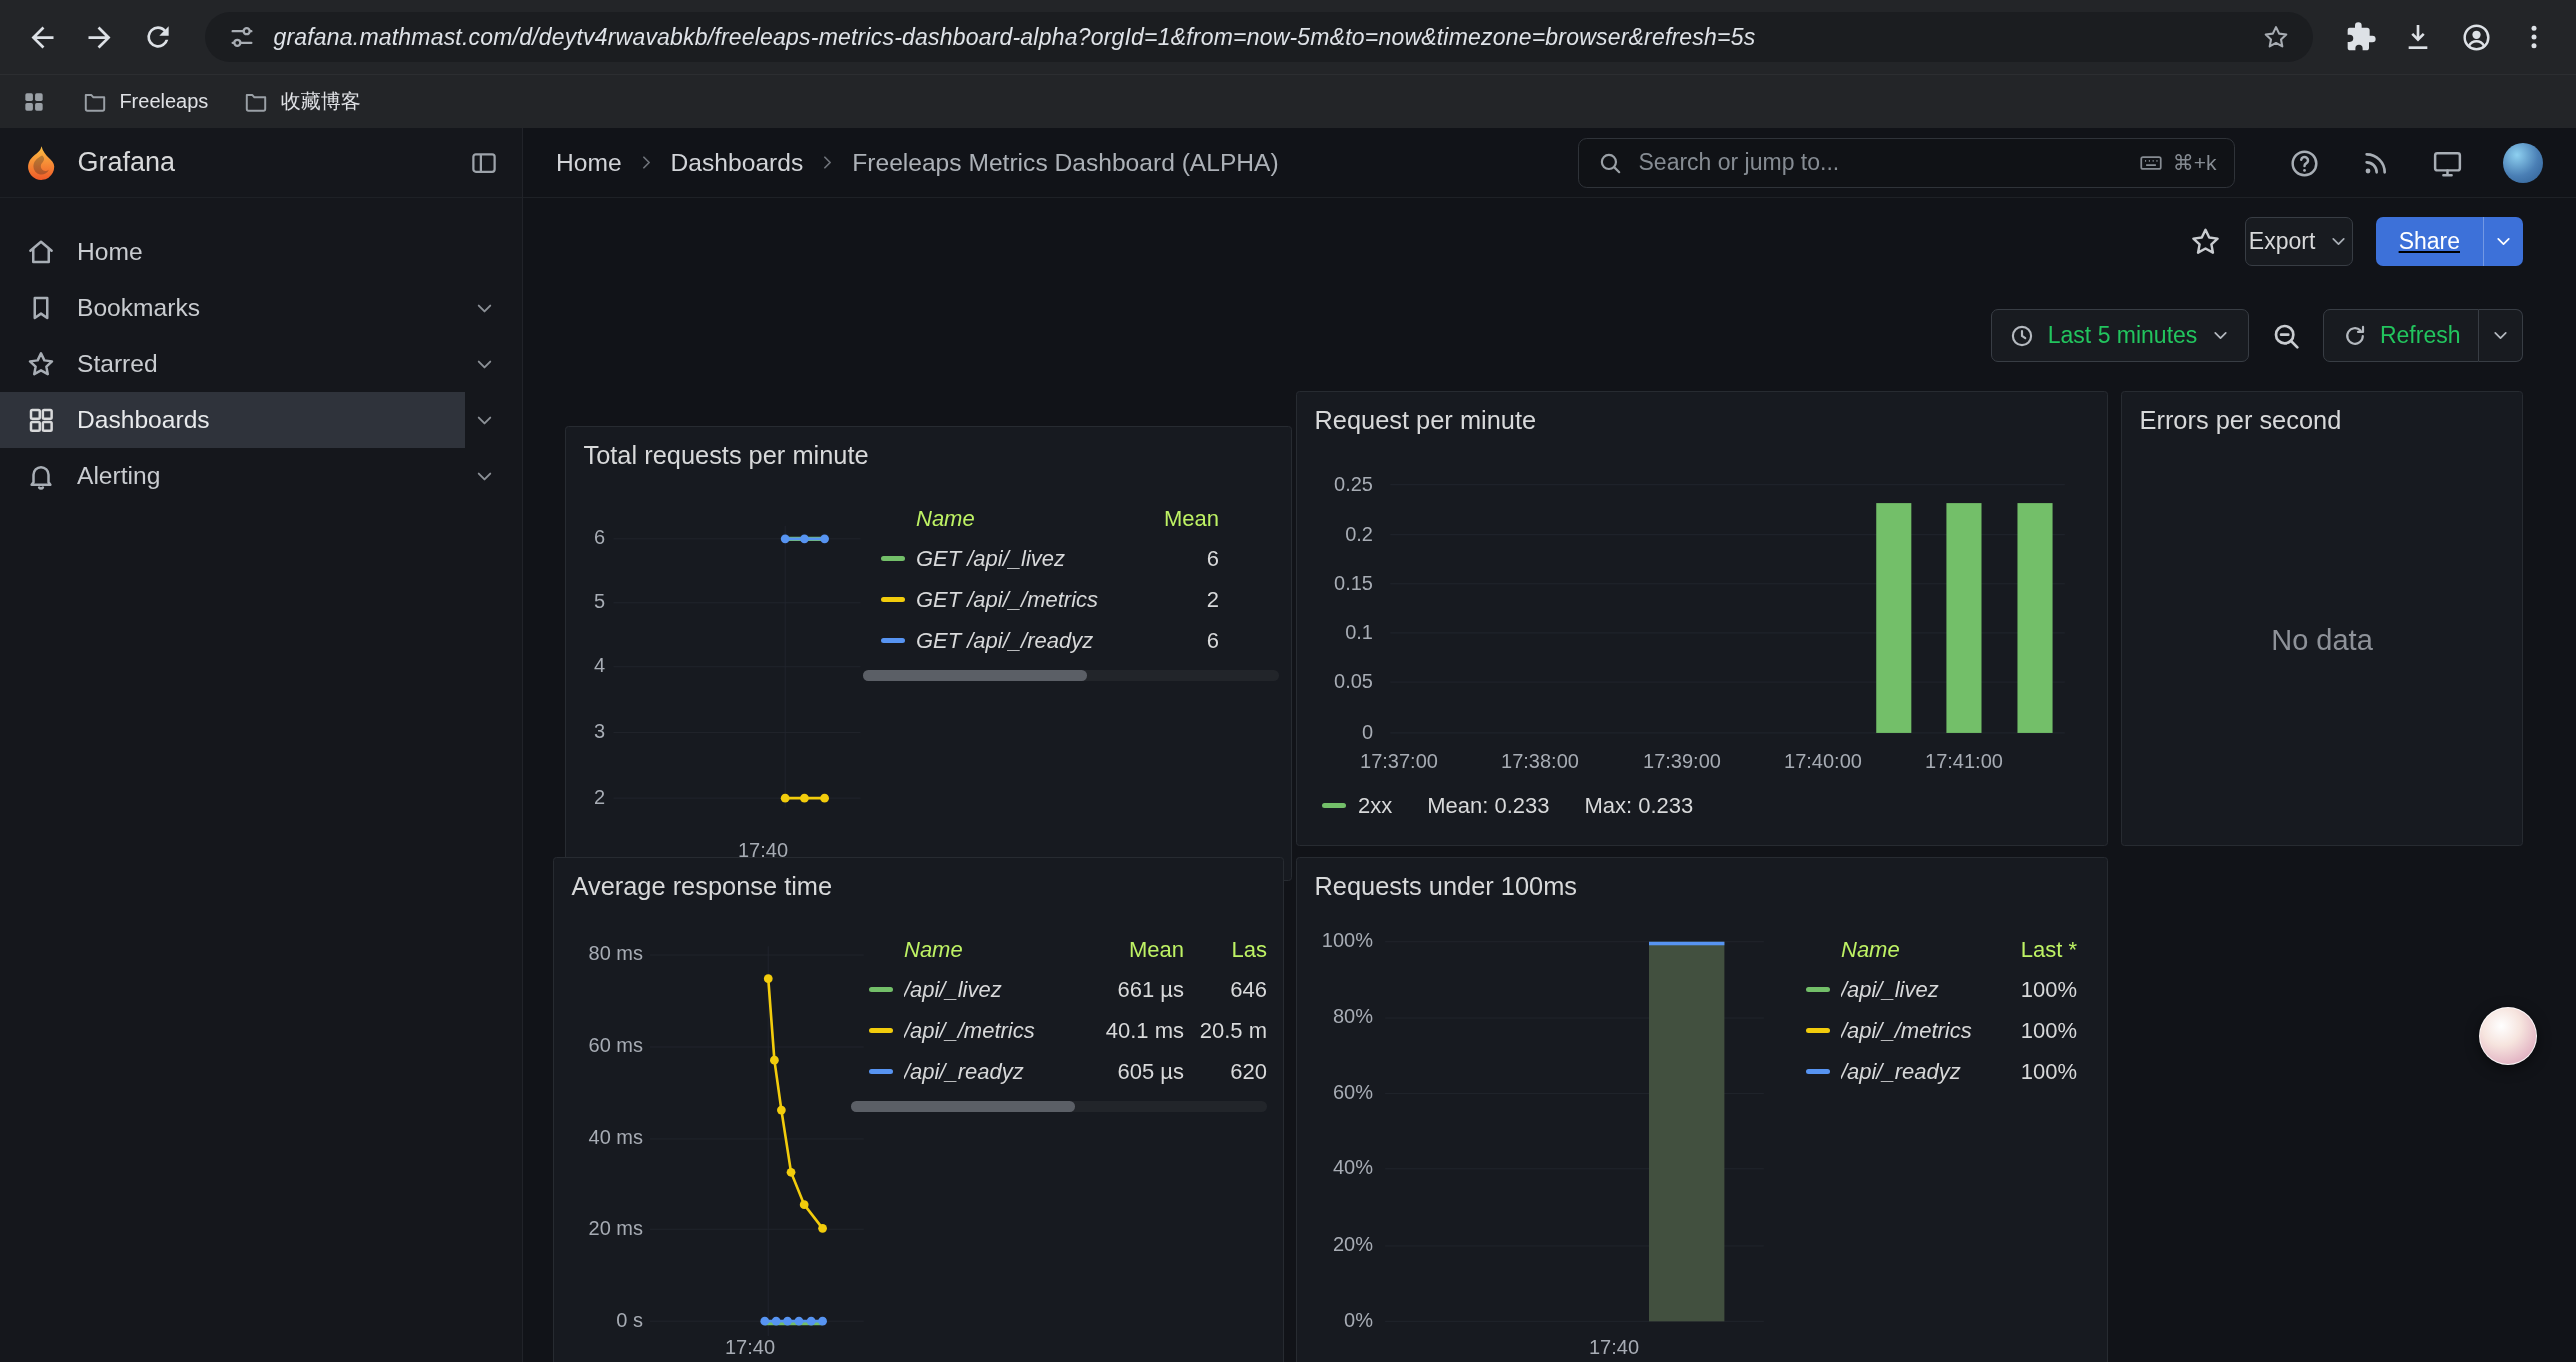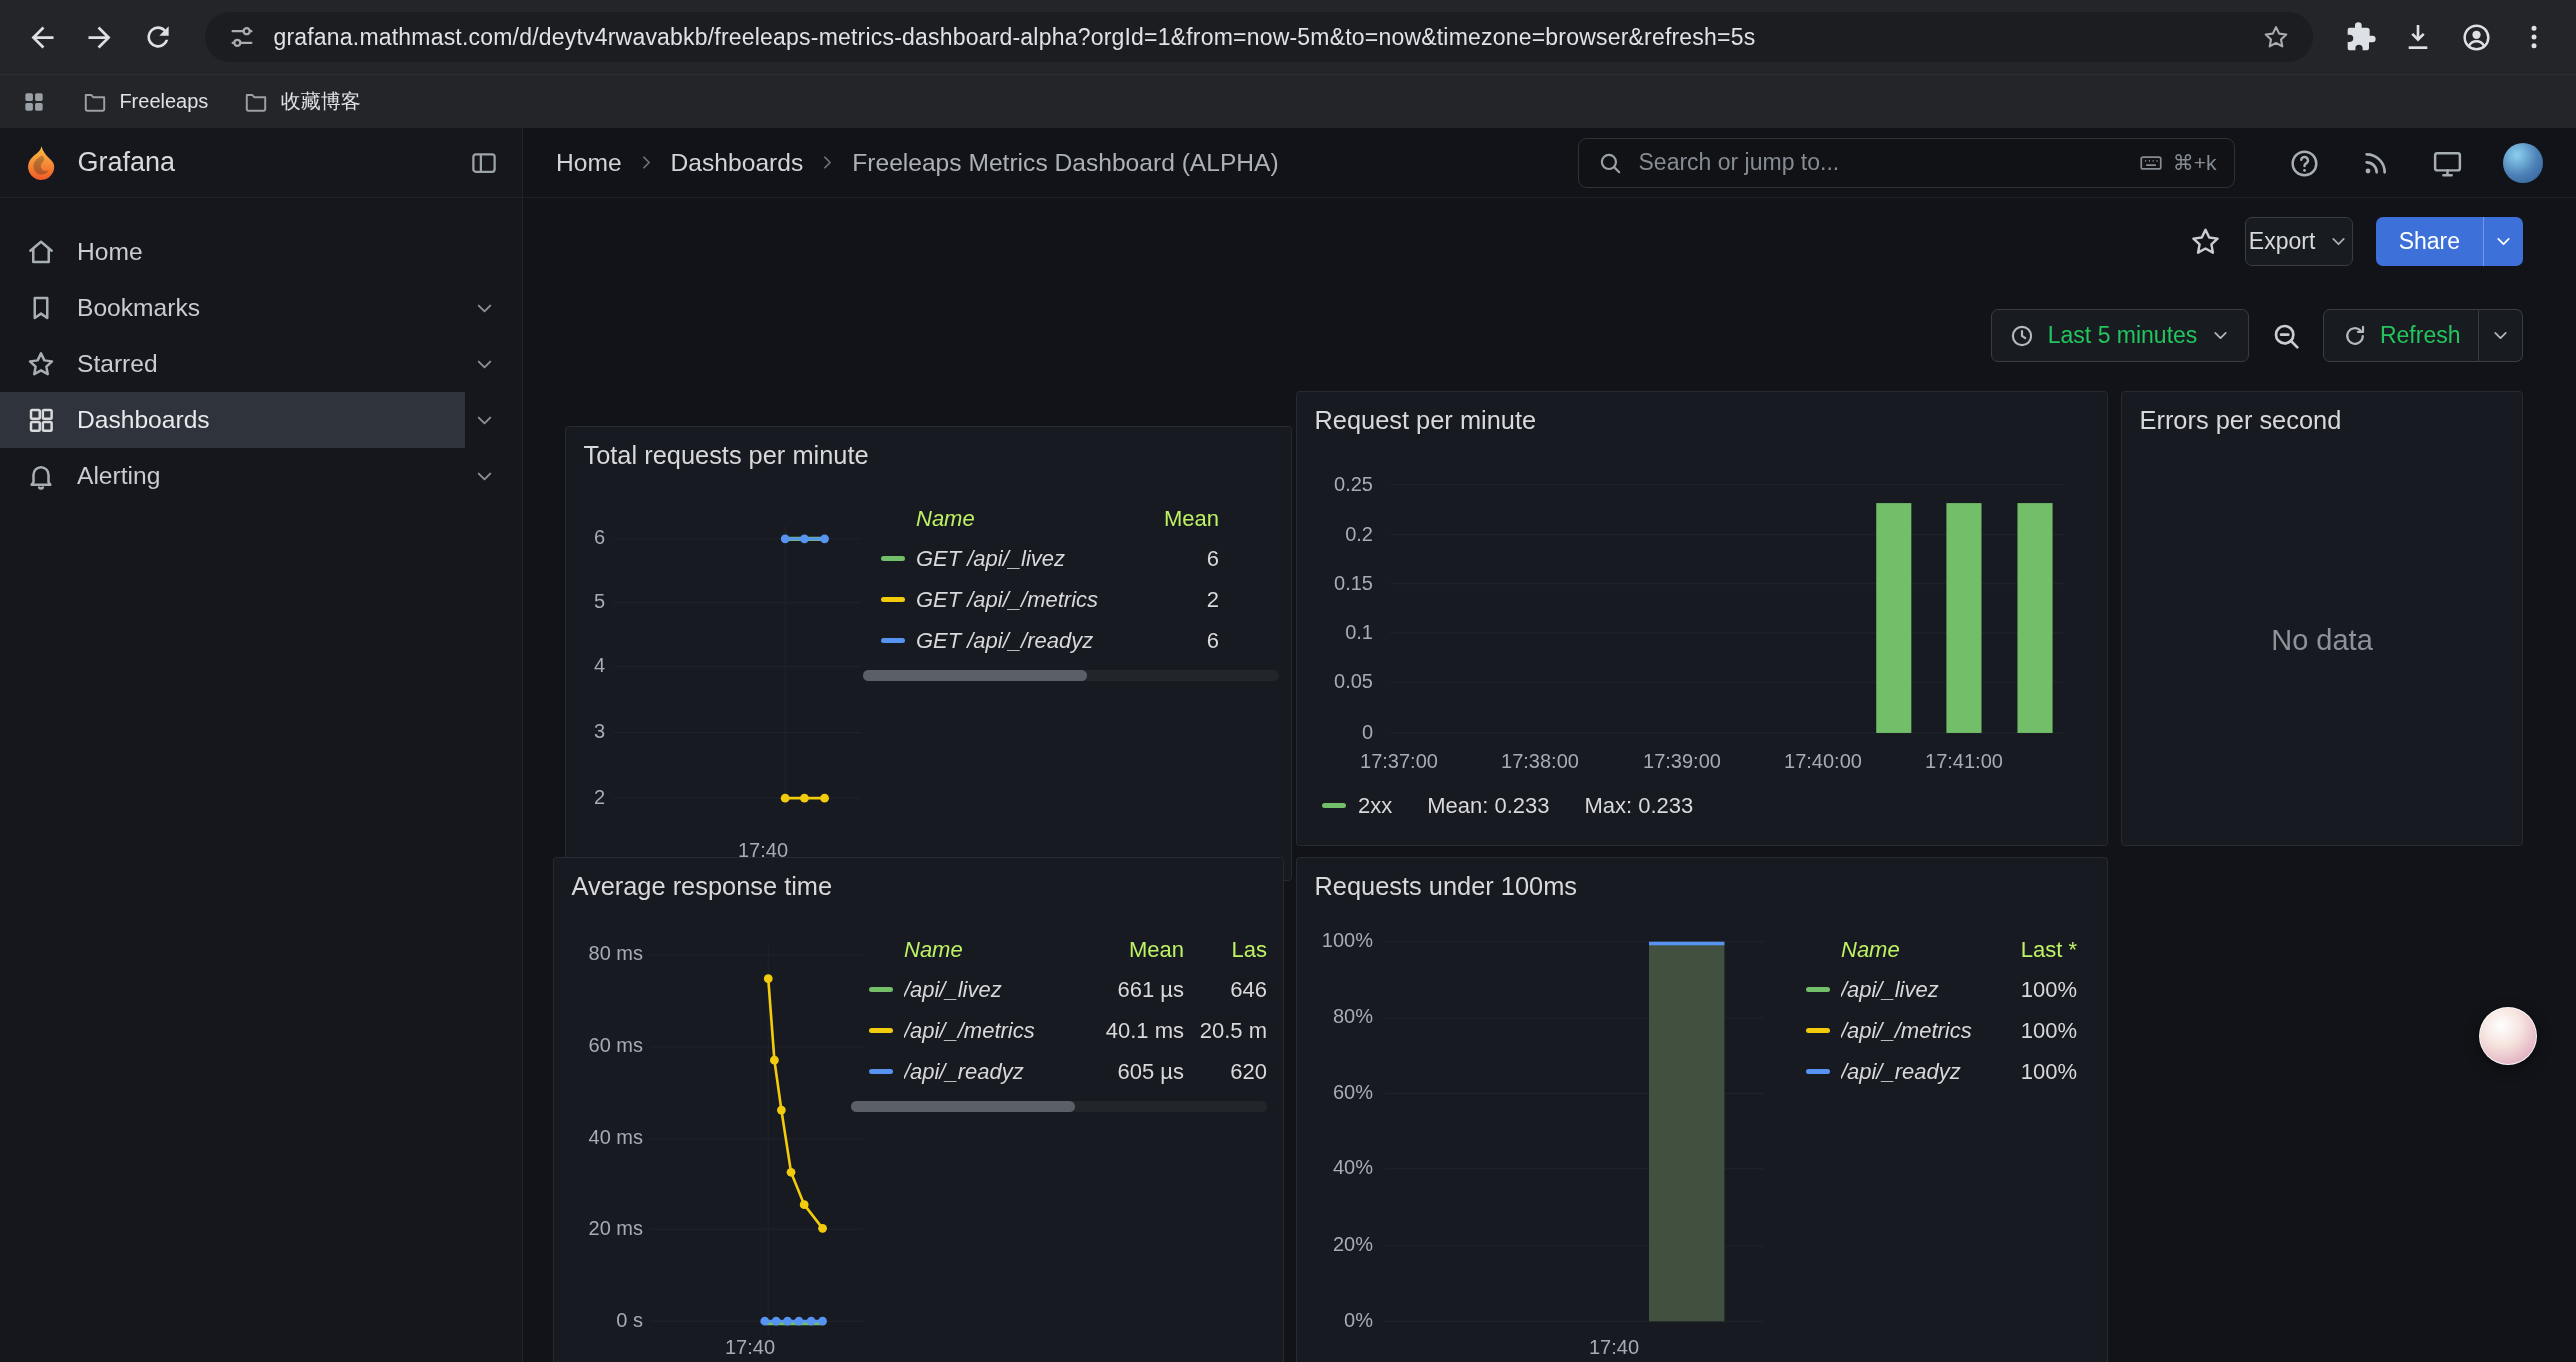"grafana.mathmast.com/d/deytv4rwavabkb/fr" .omnibox { font-style: none -> italic }
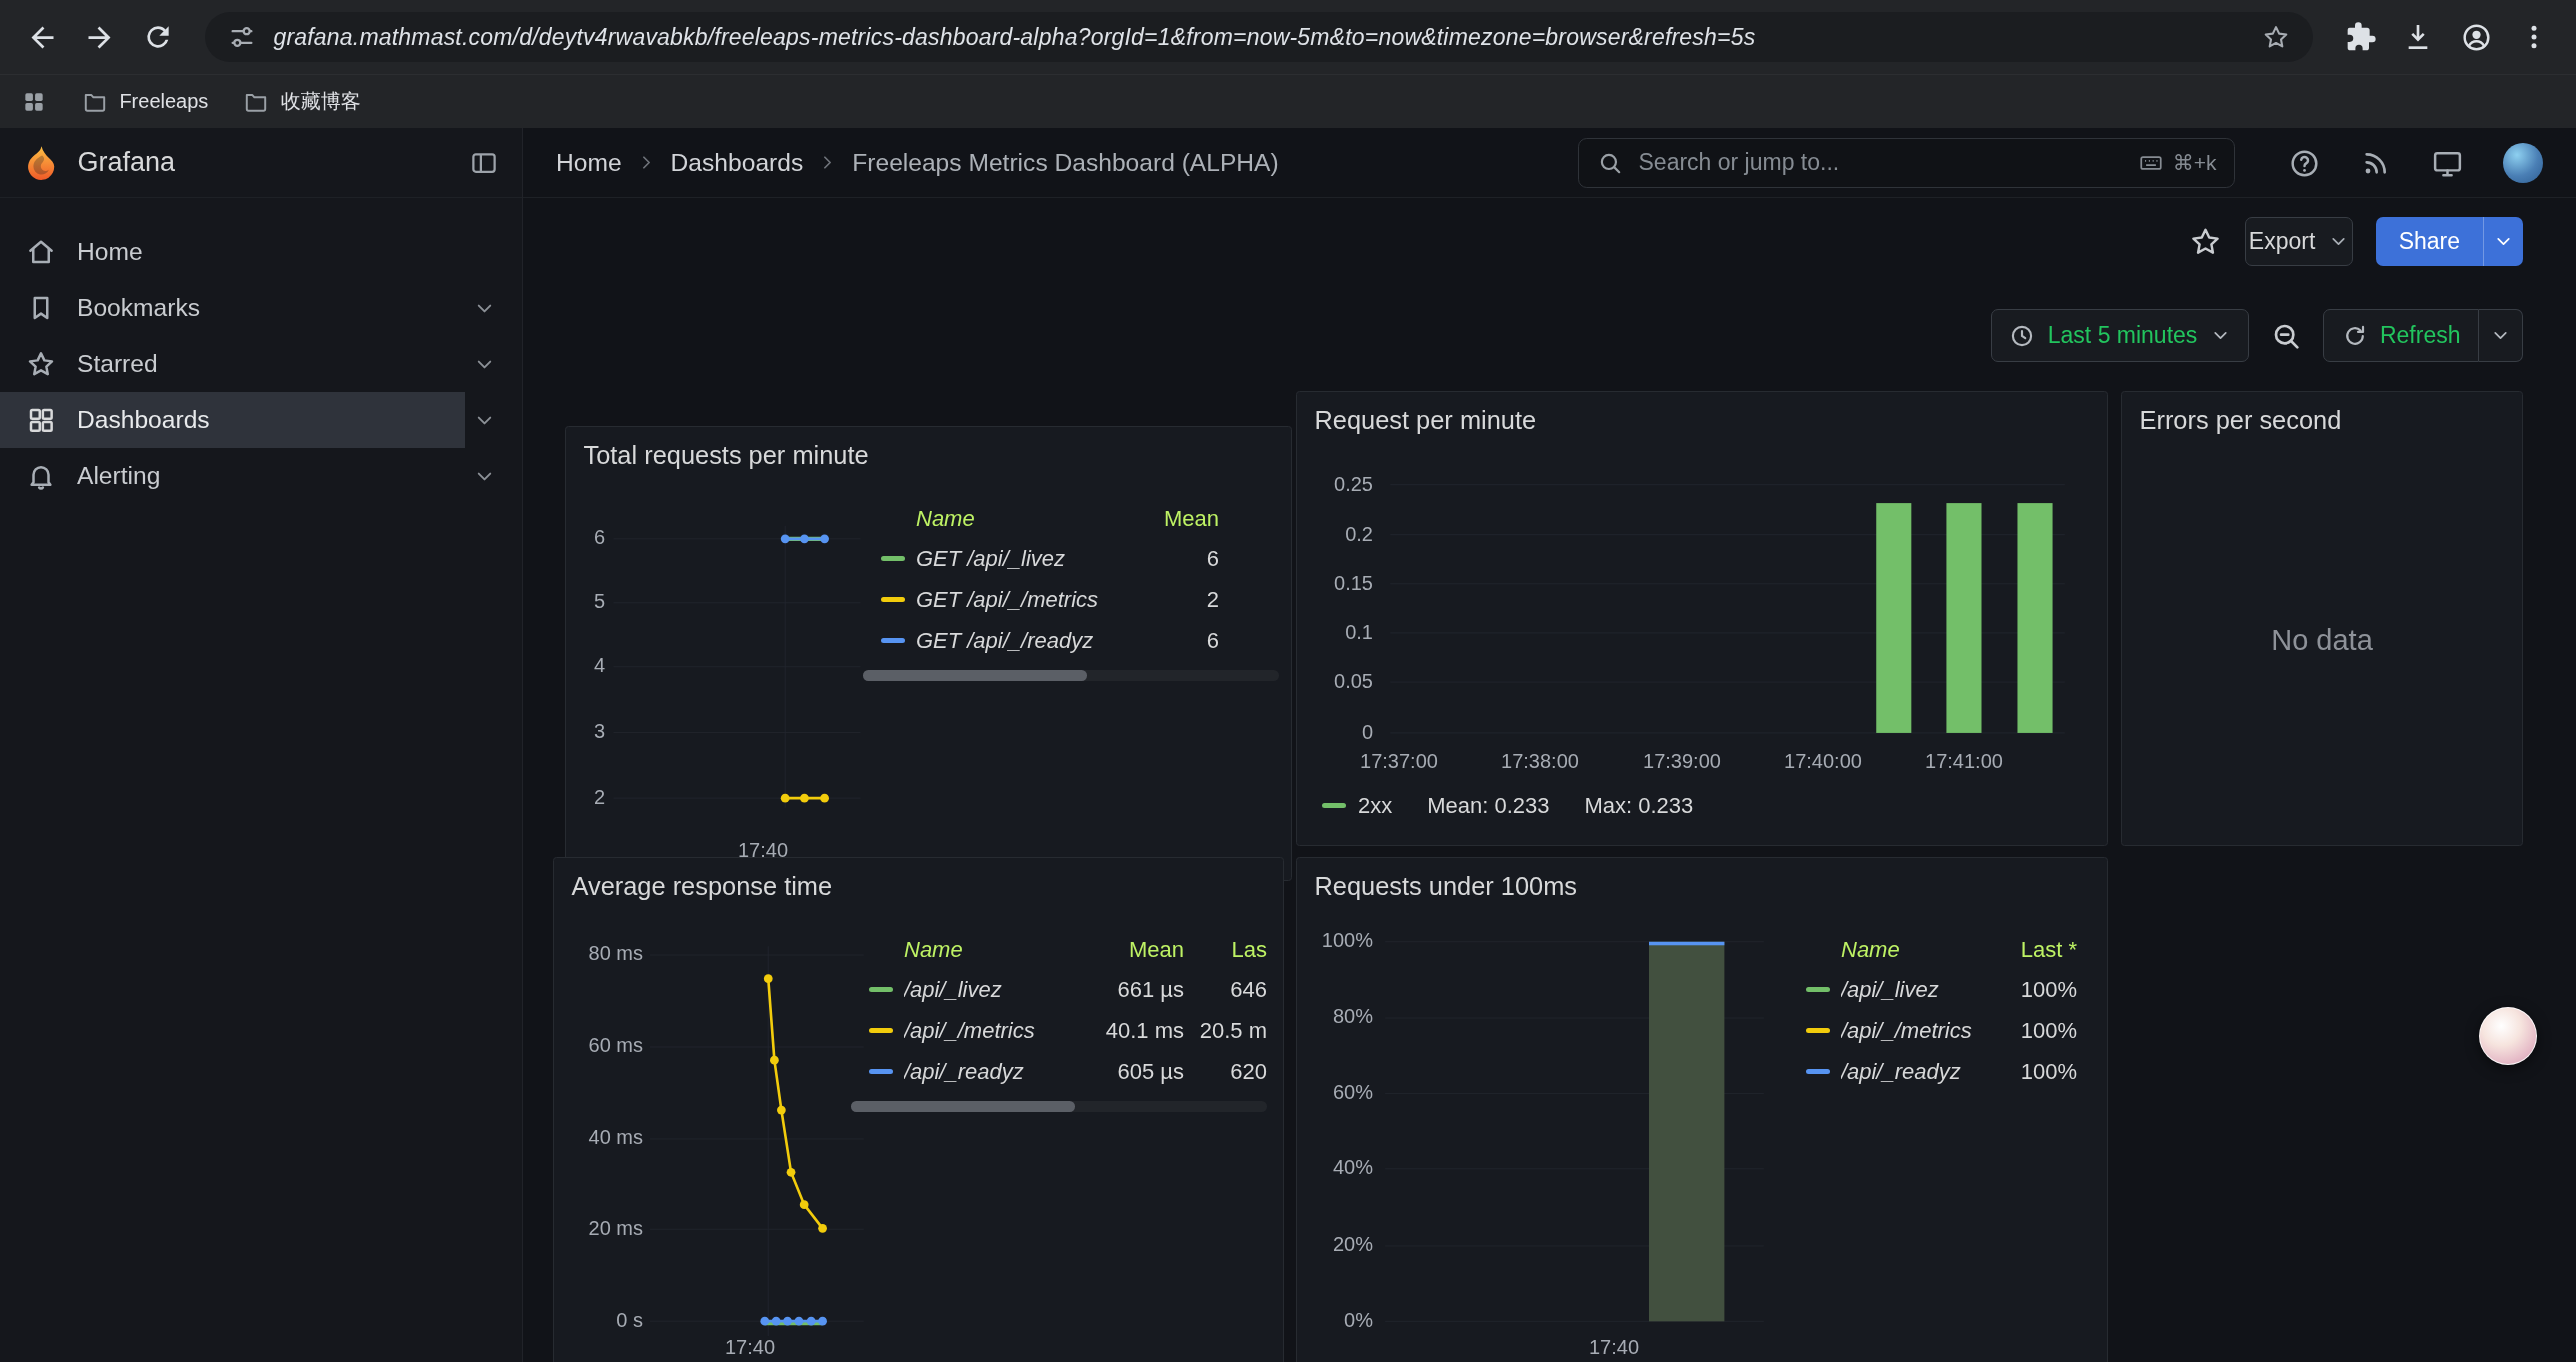"Share" .share-group { text-decoration: none -> underline }
